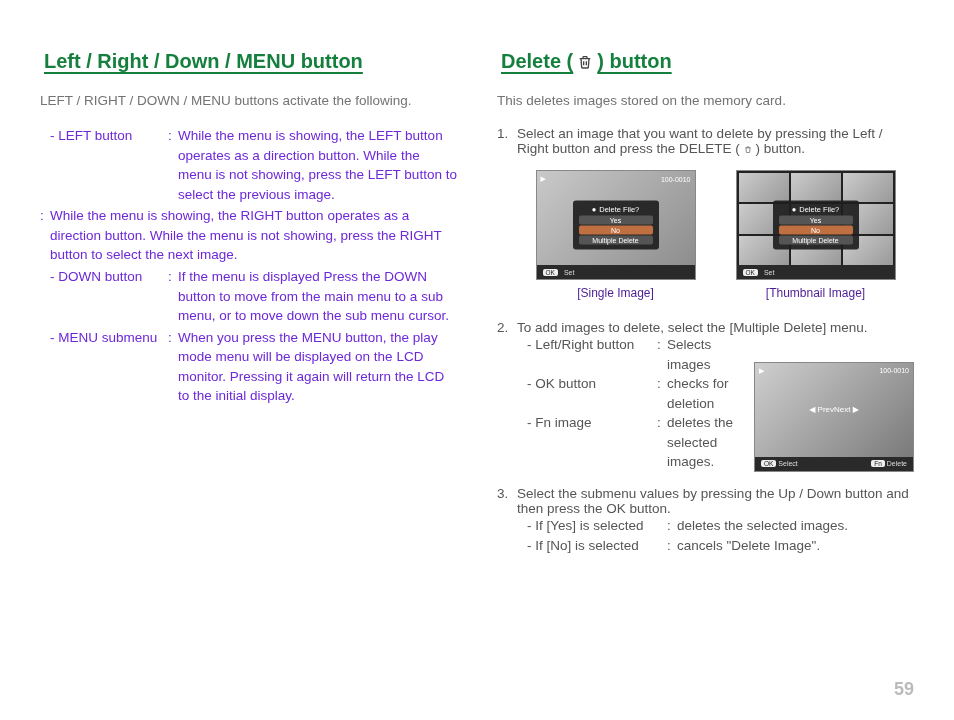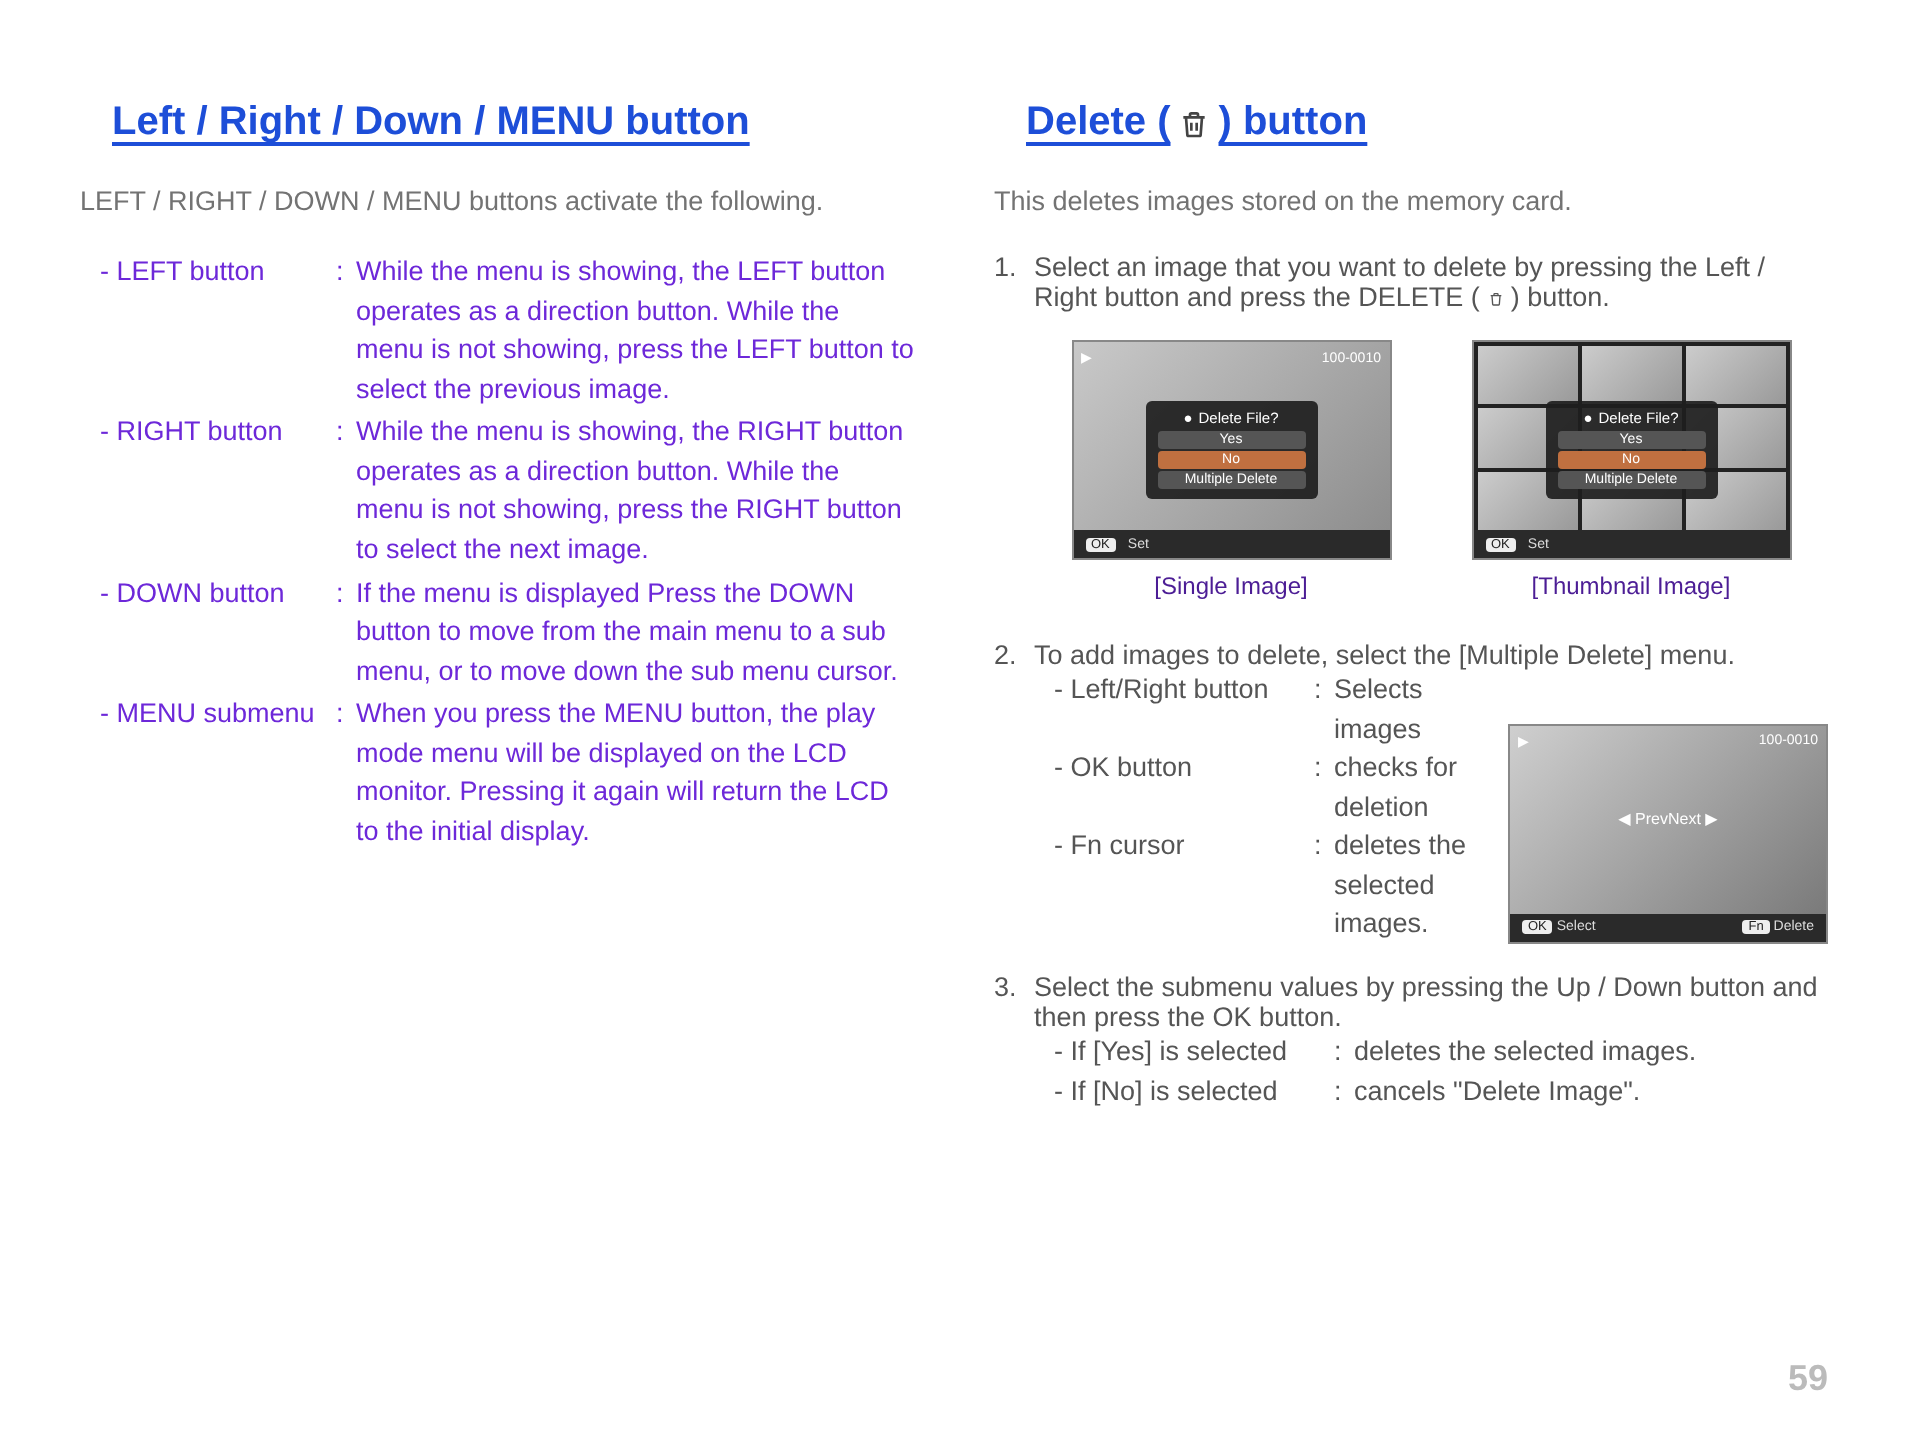"Left / Right / Down / MENU button" h2.section-title { color: #1d4ed8 -> #15803d; margin: 0 0 20px 16px -> 0 0 20px 4px }
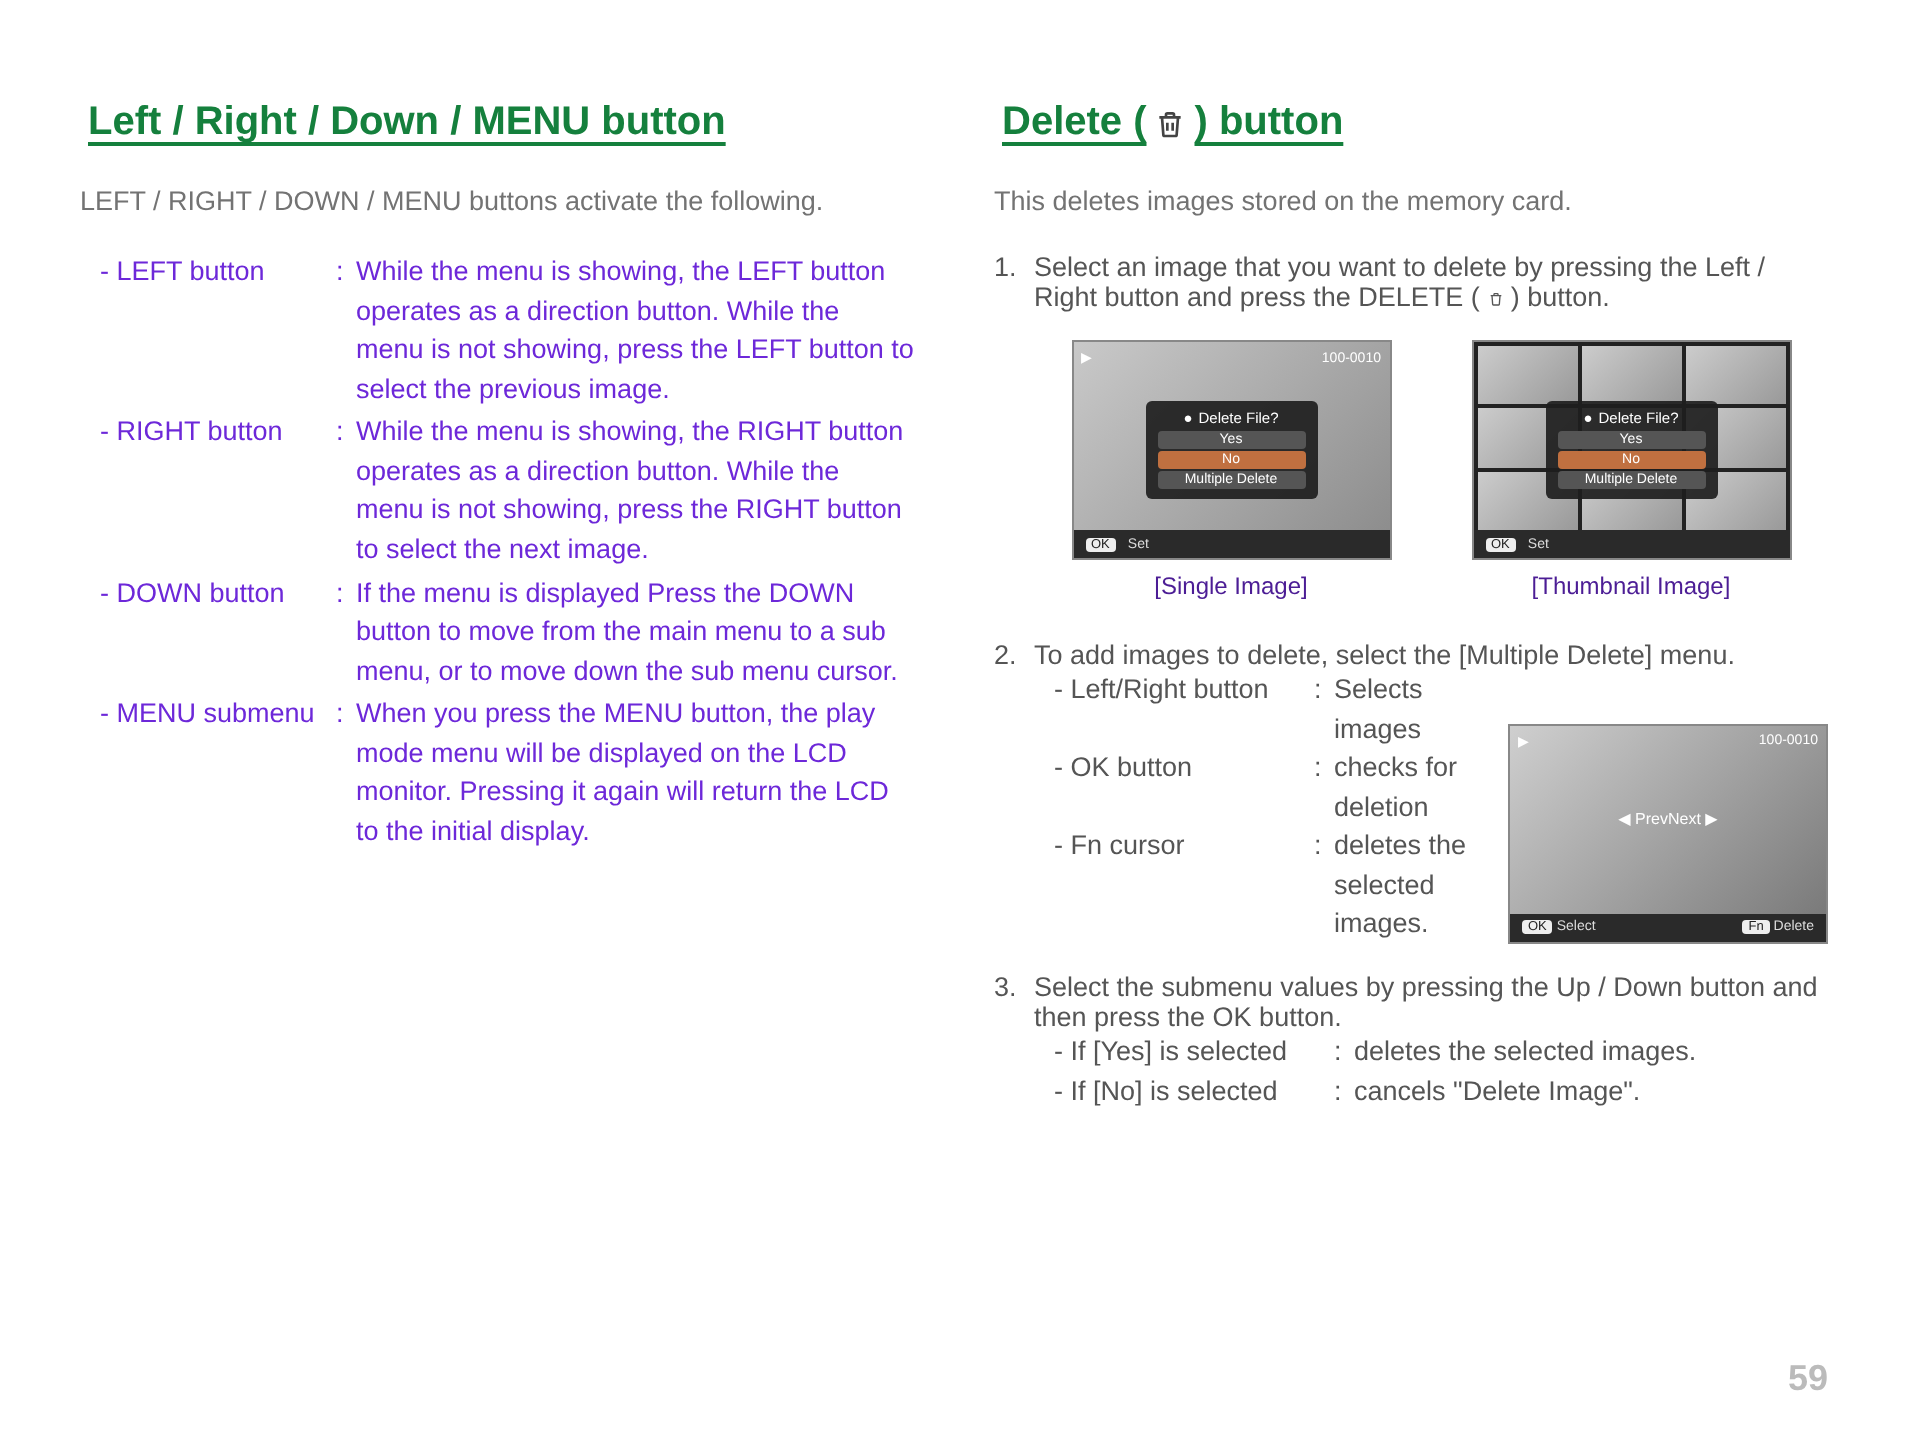"- RIGHT button" div.def-term { html: <div>- RIGHT button</div> -> none }
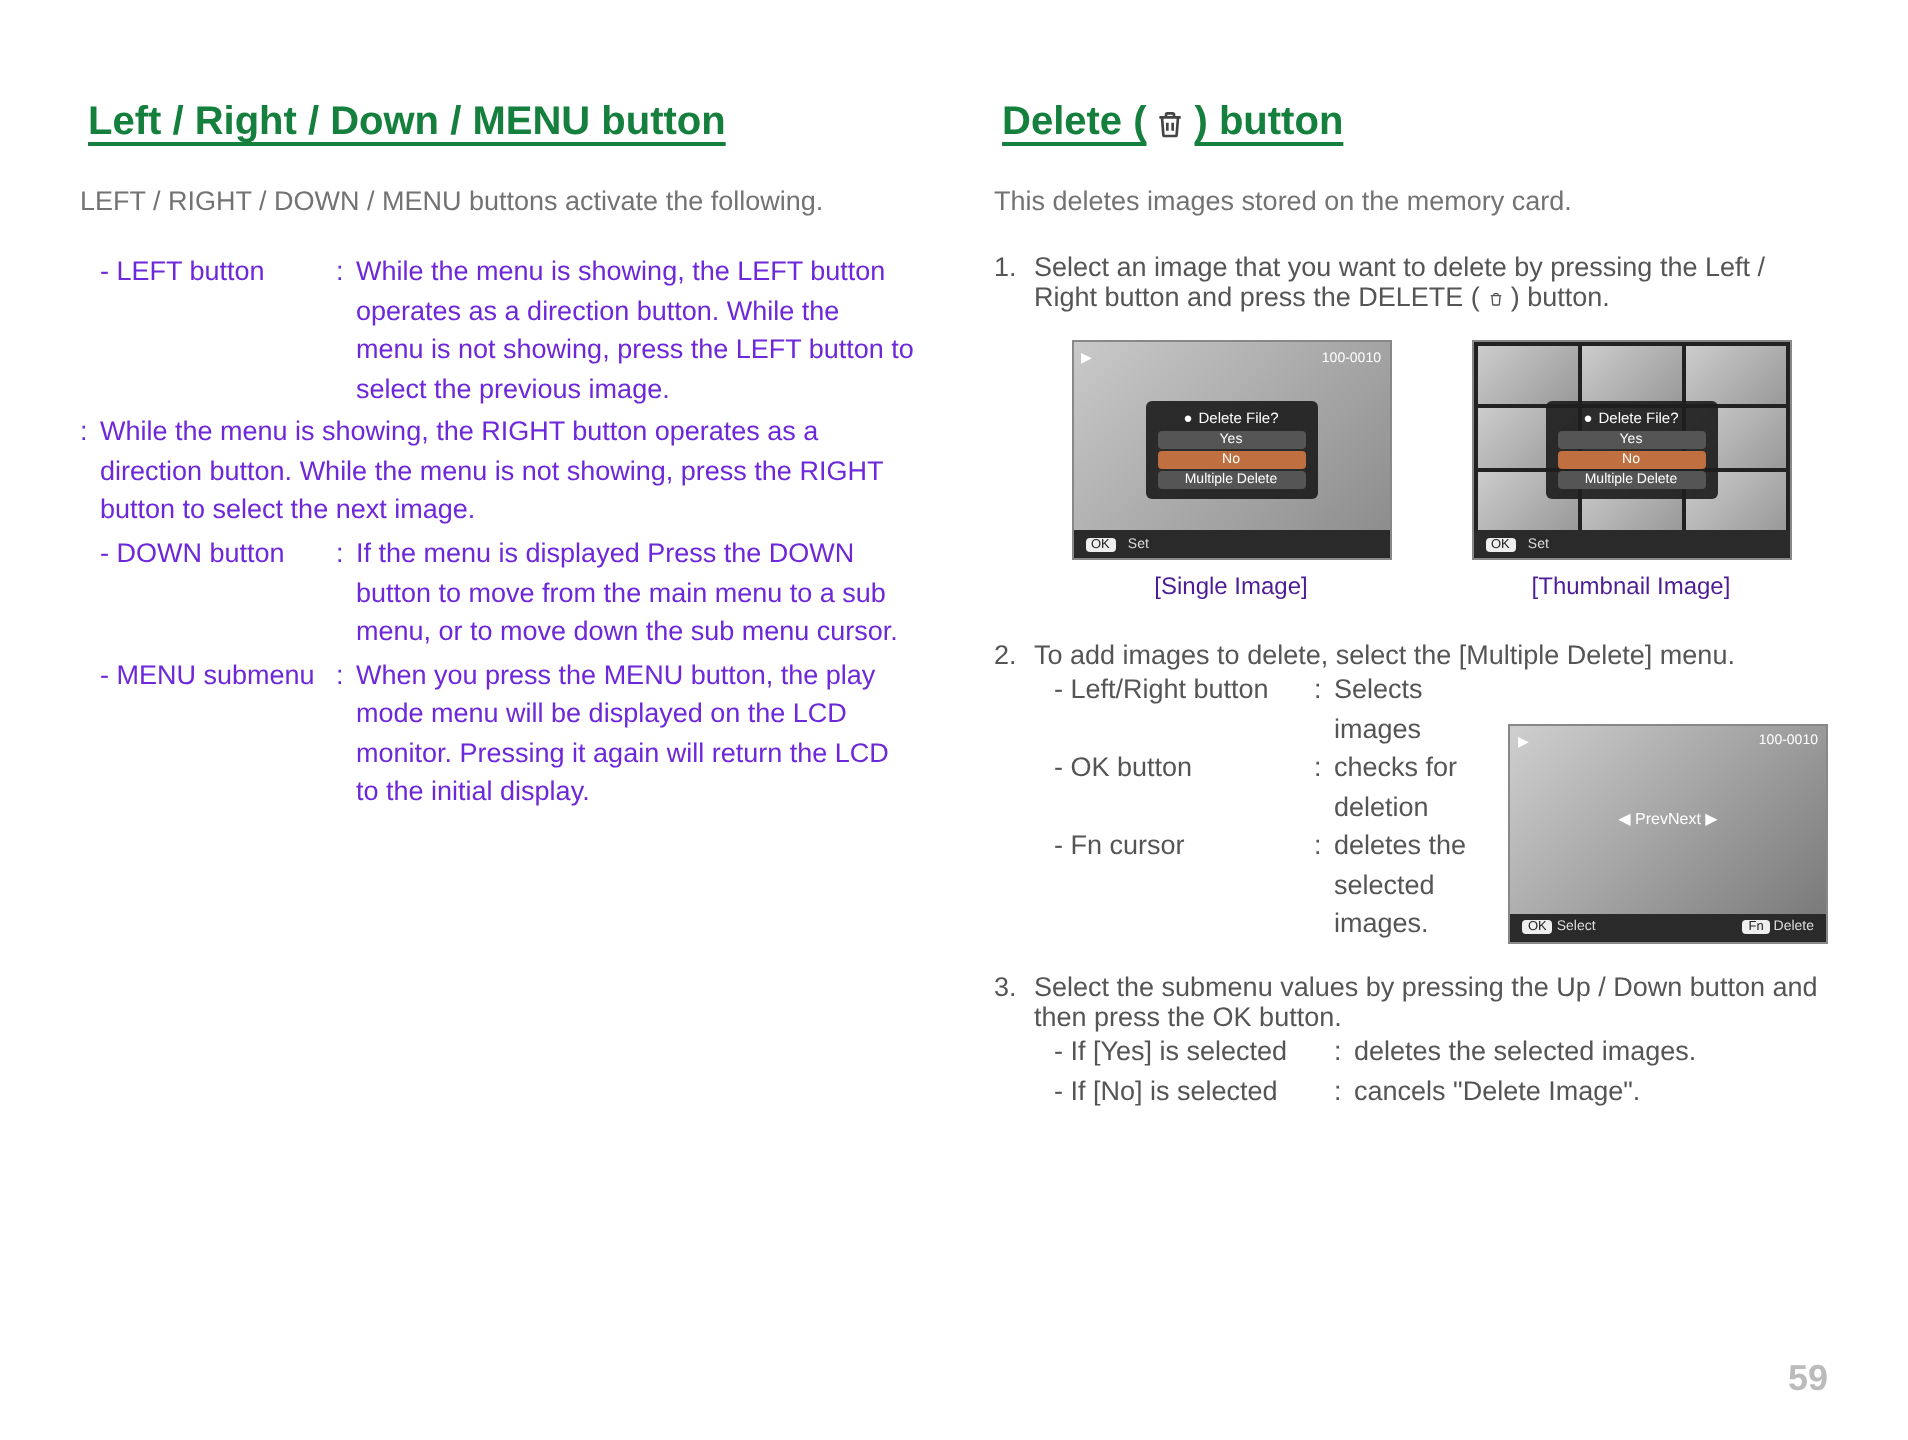"- Fn cursor" div.sub-term { text: cursor -> image }
